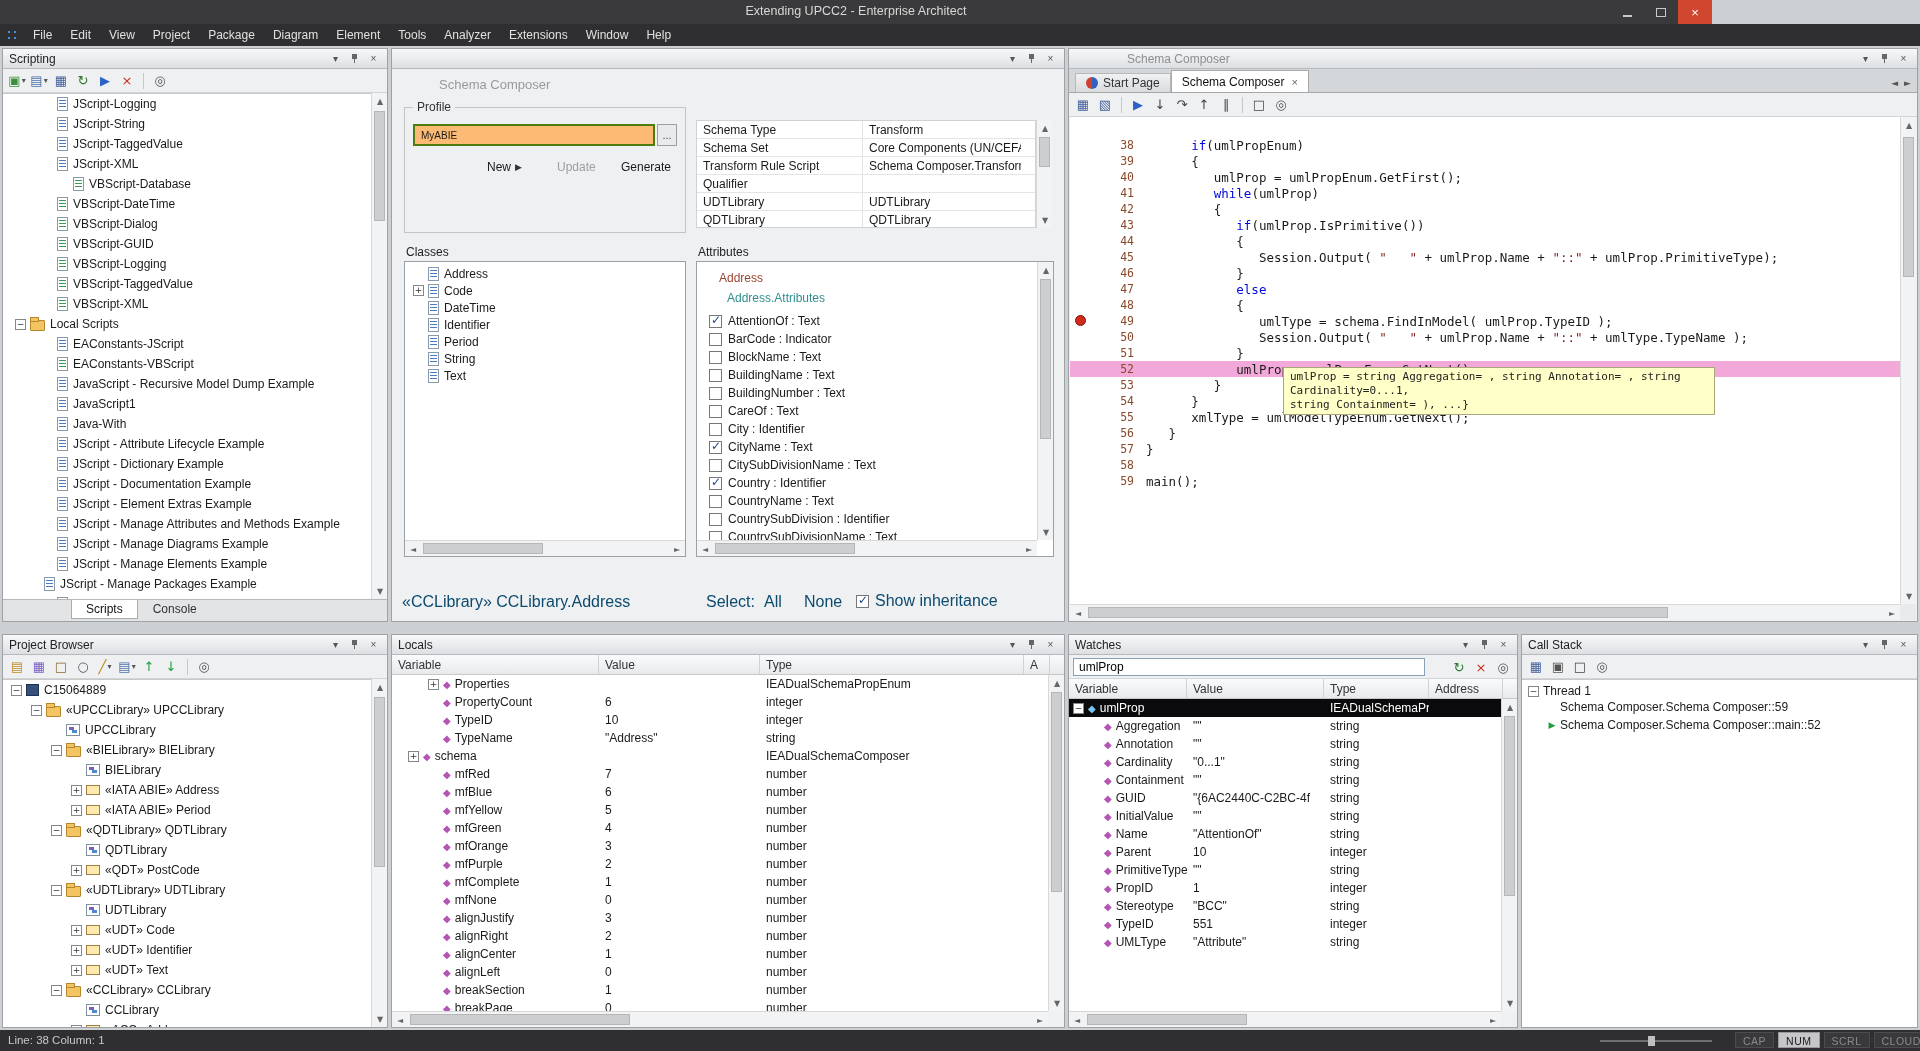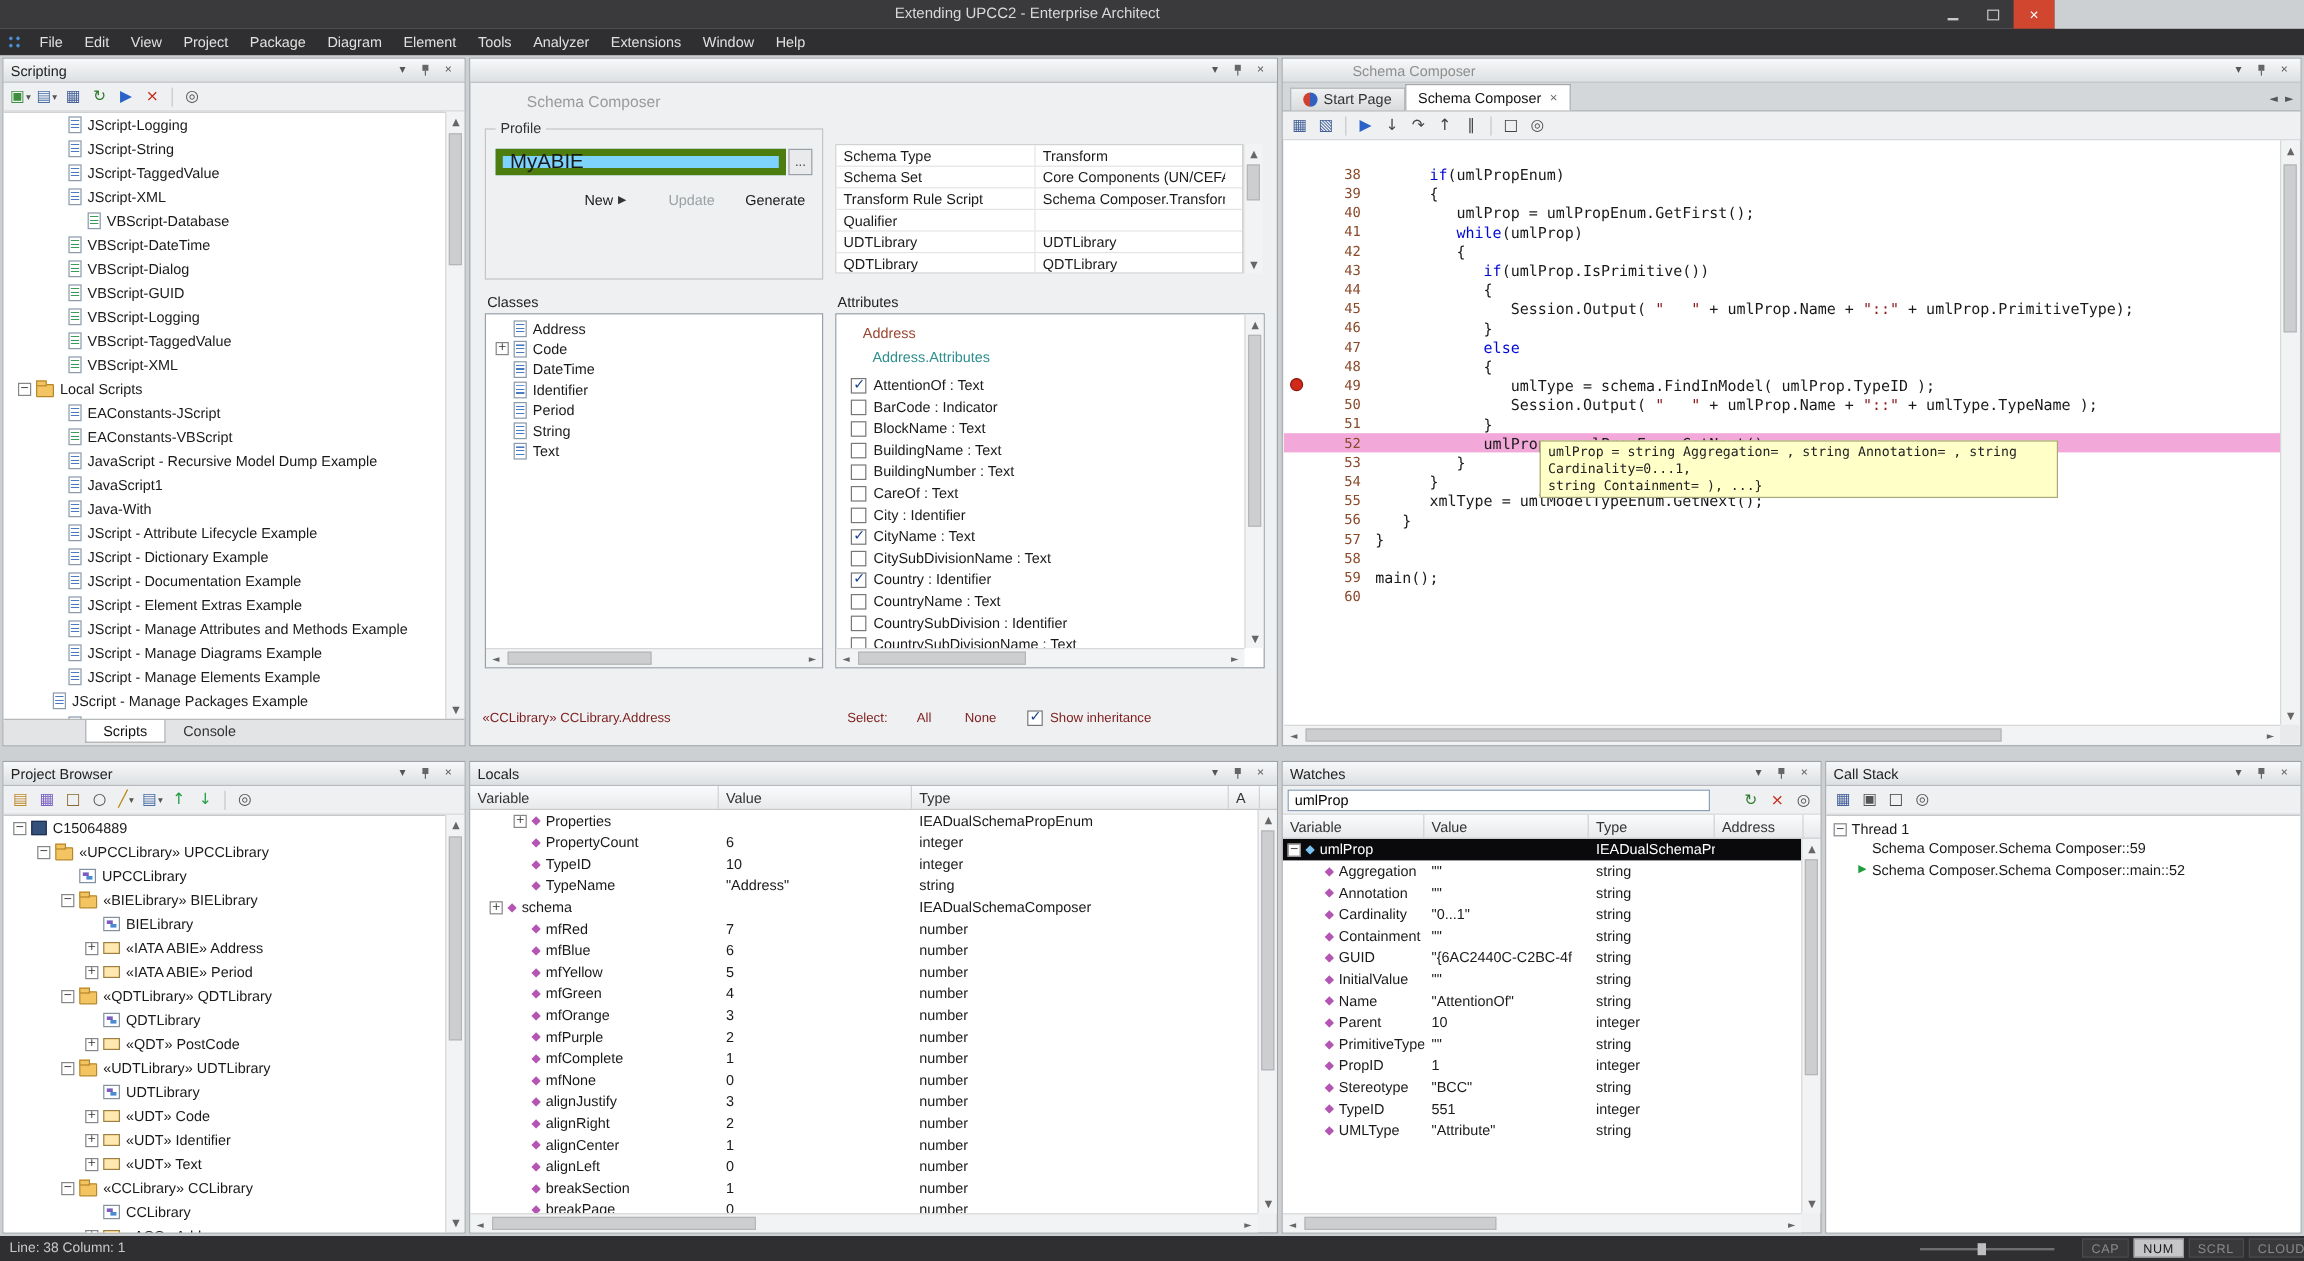"MyABIE" .field { background: #7dd3fc -> #fdba74; border: 6px solid #4d7c0f -> 2px solid #4d7c0f; font-size: 17px -> 10px }
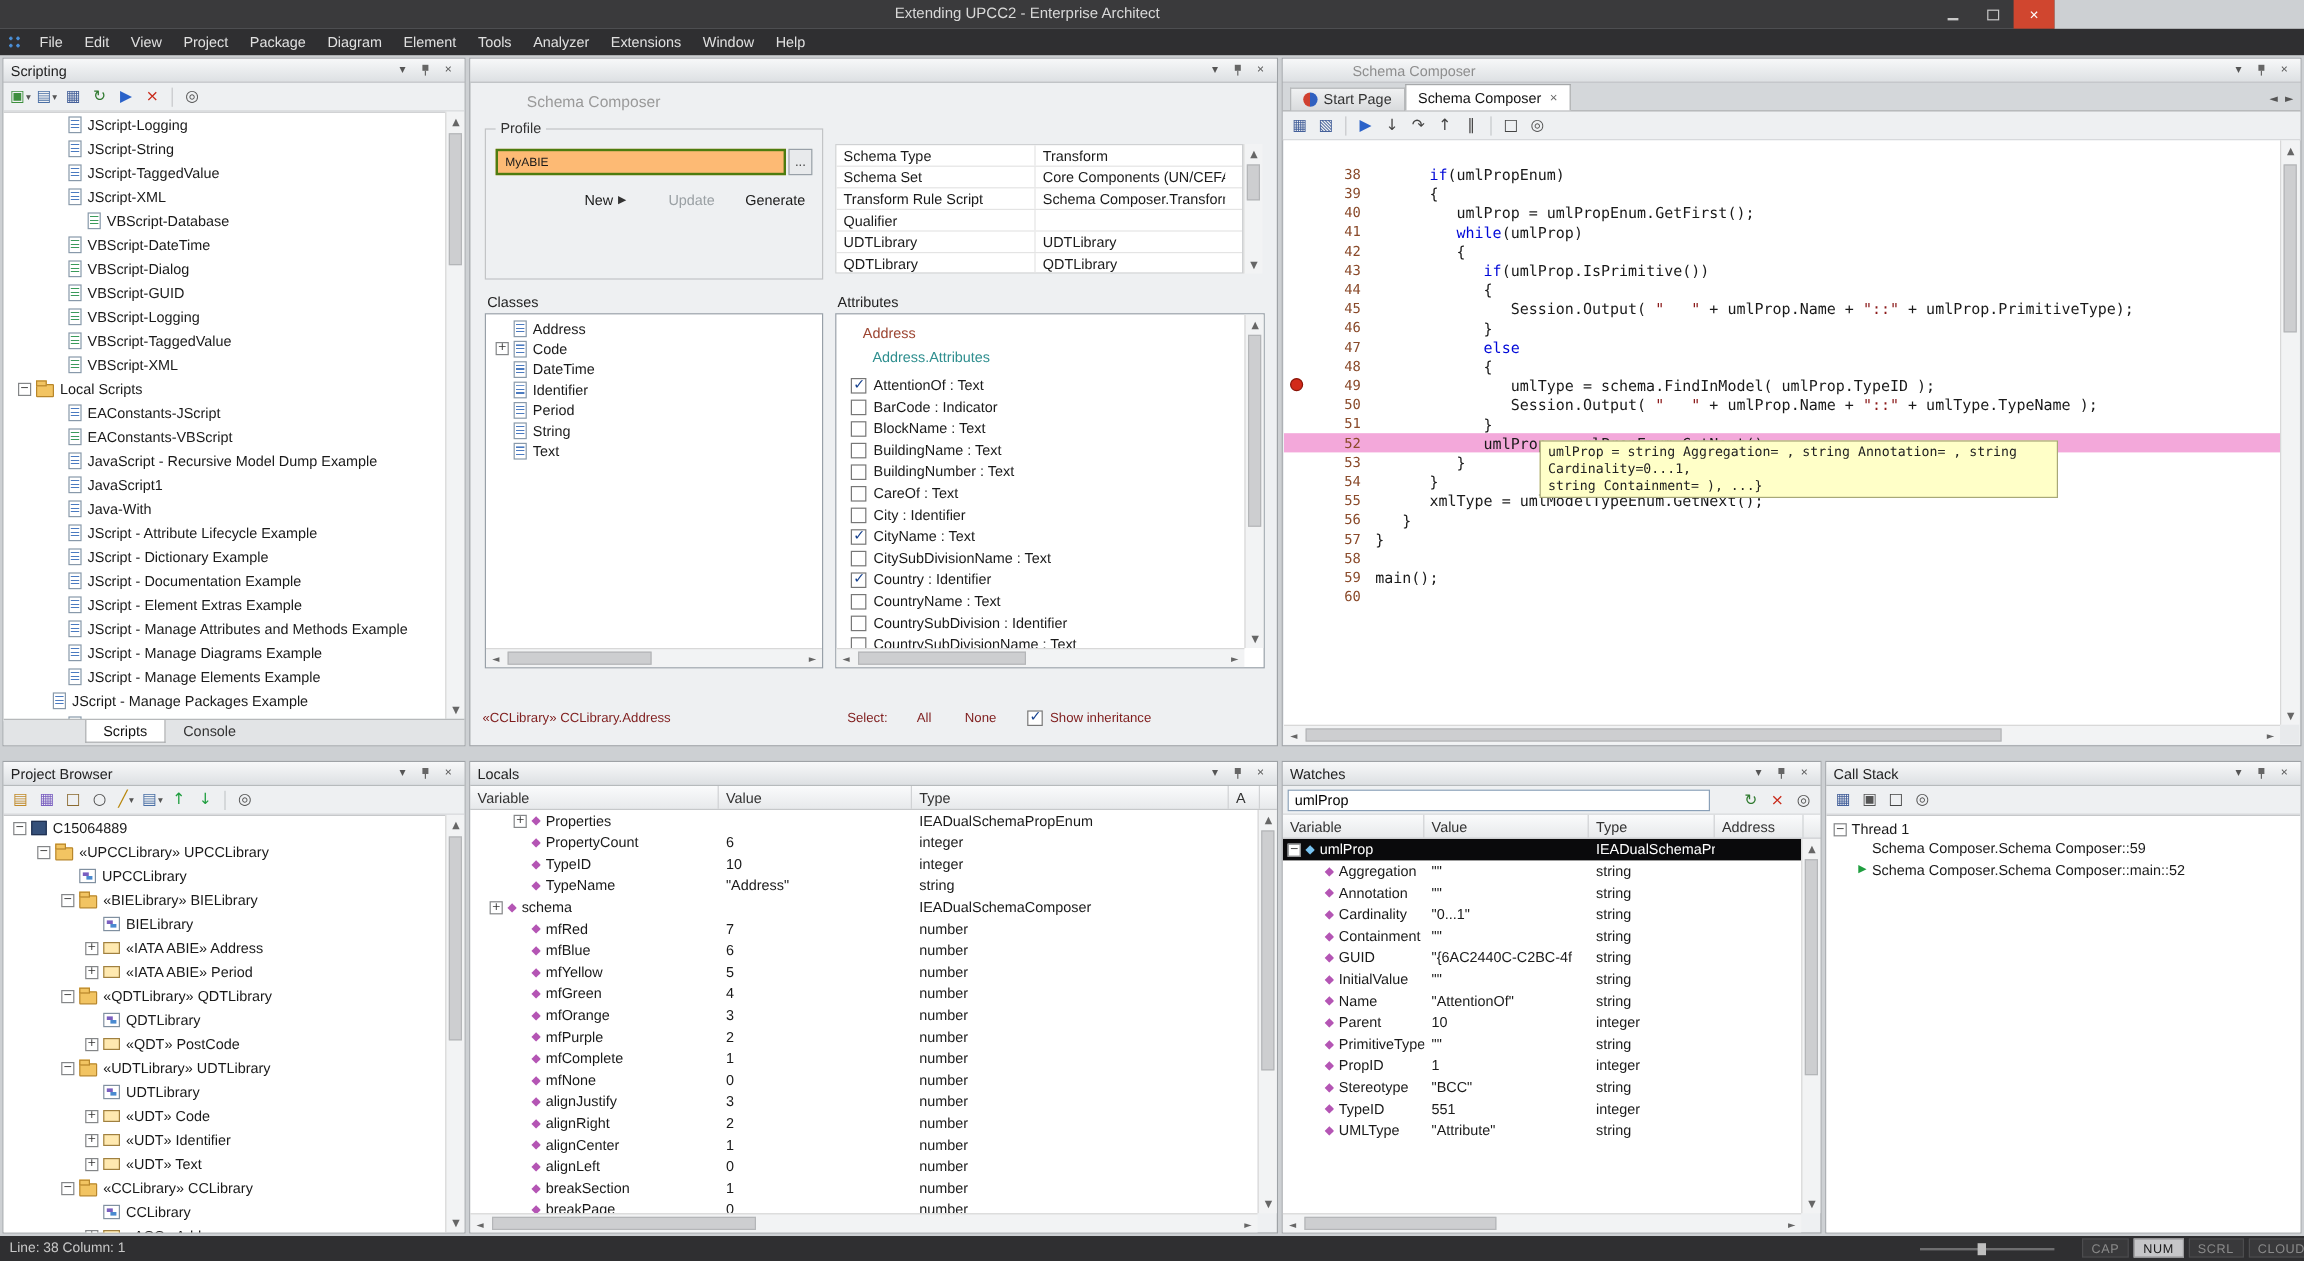"60" div.code-row { html: <div><span><span>60</span></span><span></span></div> -> none }
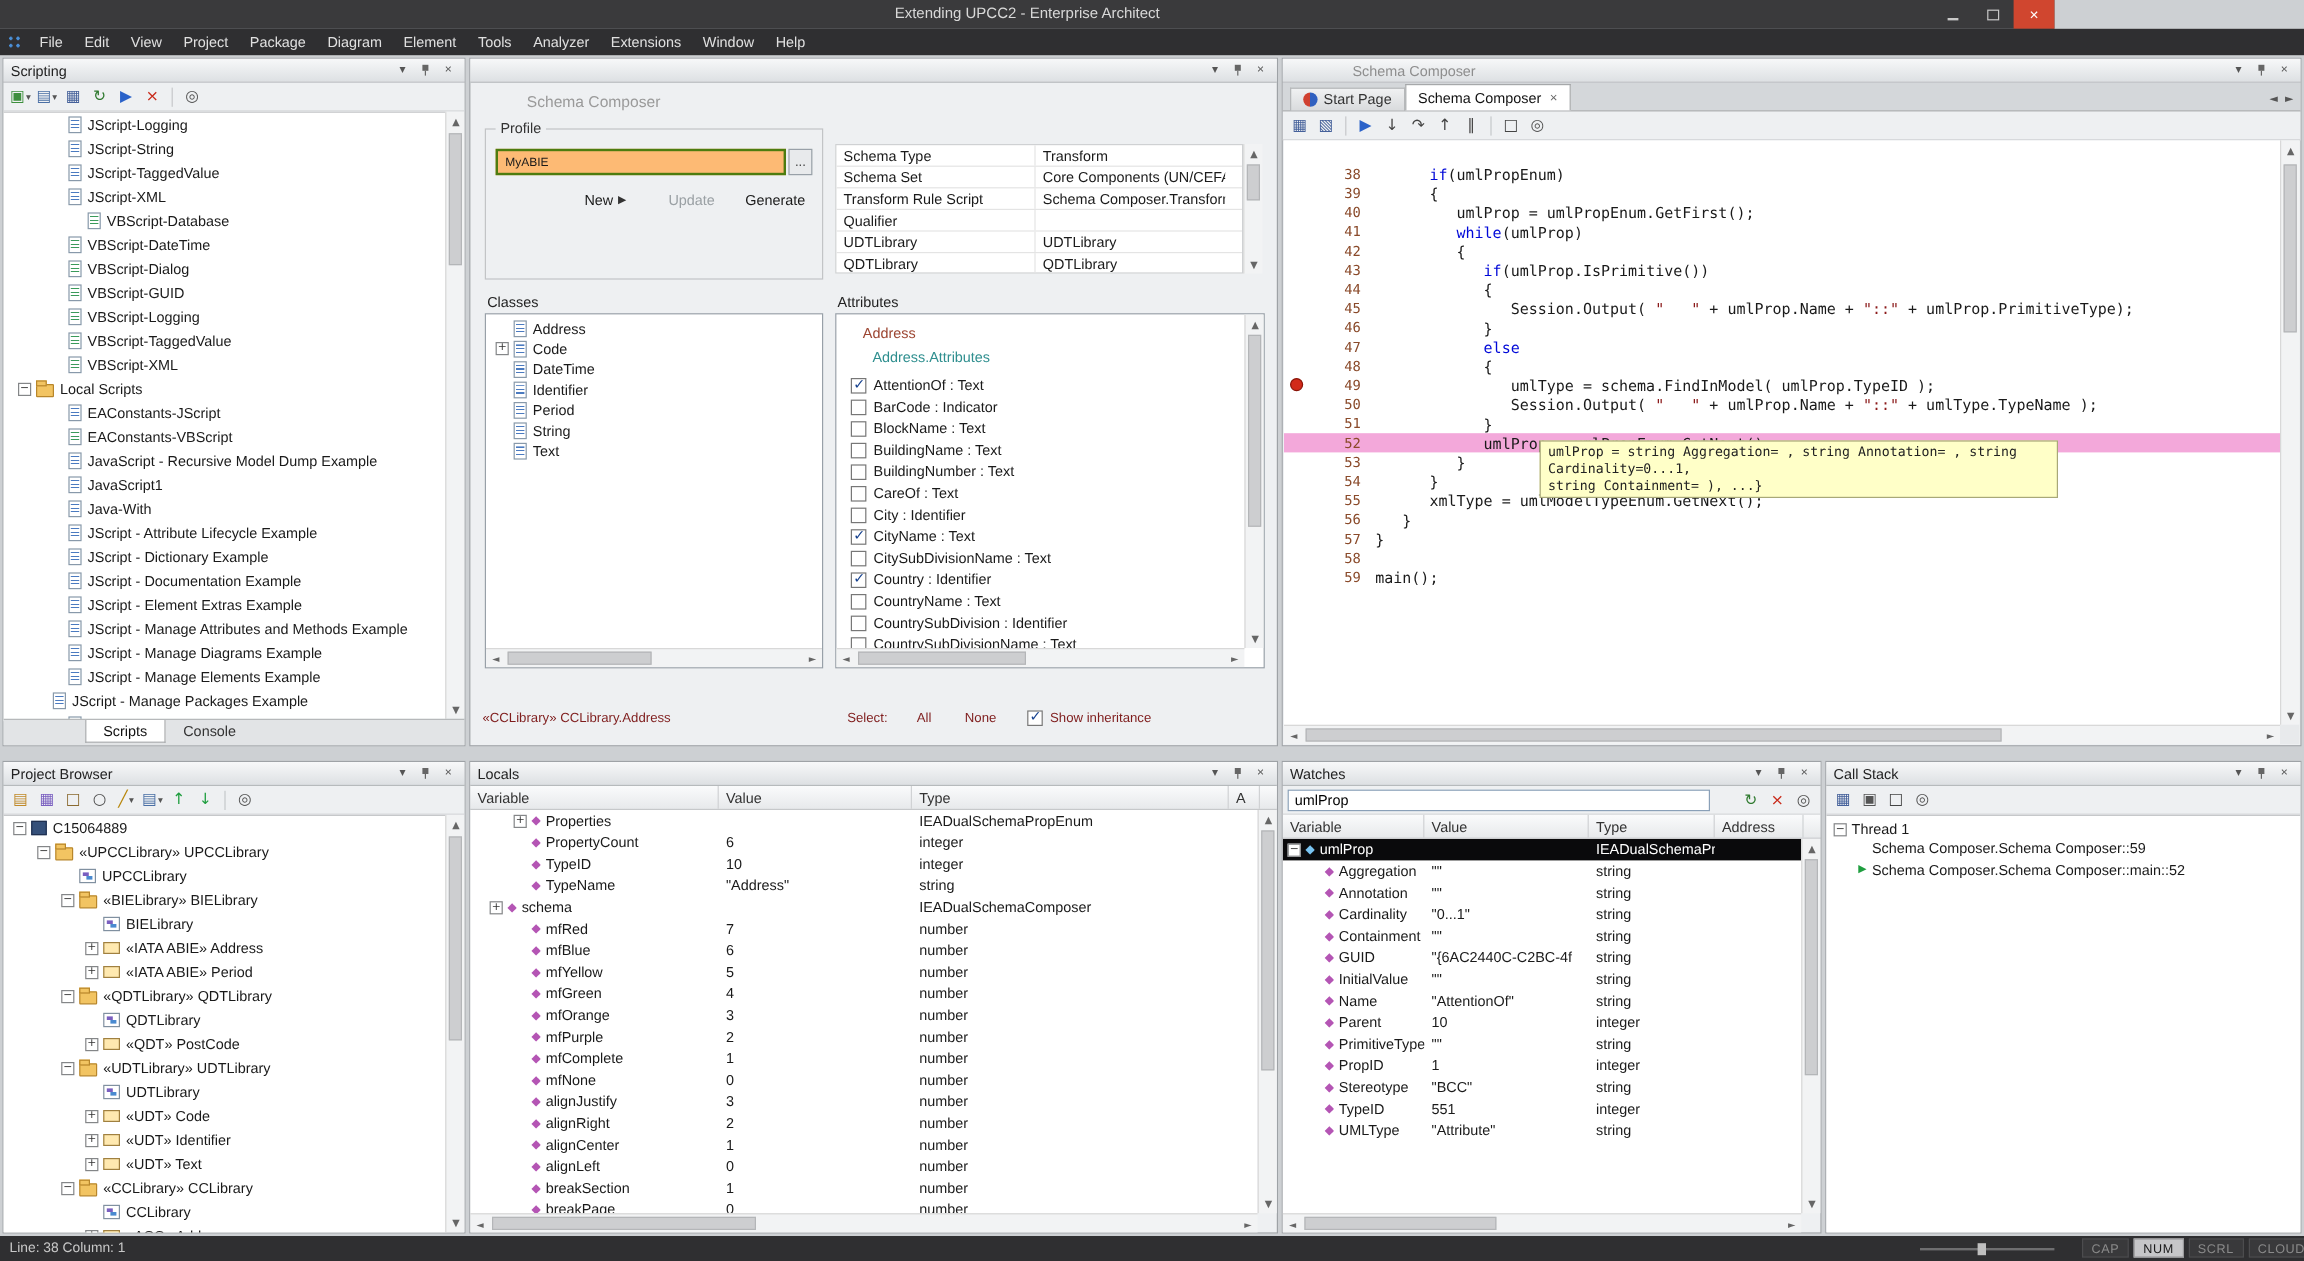"«CCLibrary» CCLibrary.Address" .cfooter { color: #7f1d1d -> #0c4a6e; font-size: 11px -> 16px }
